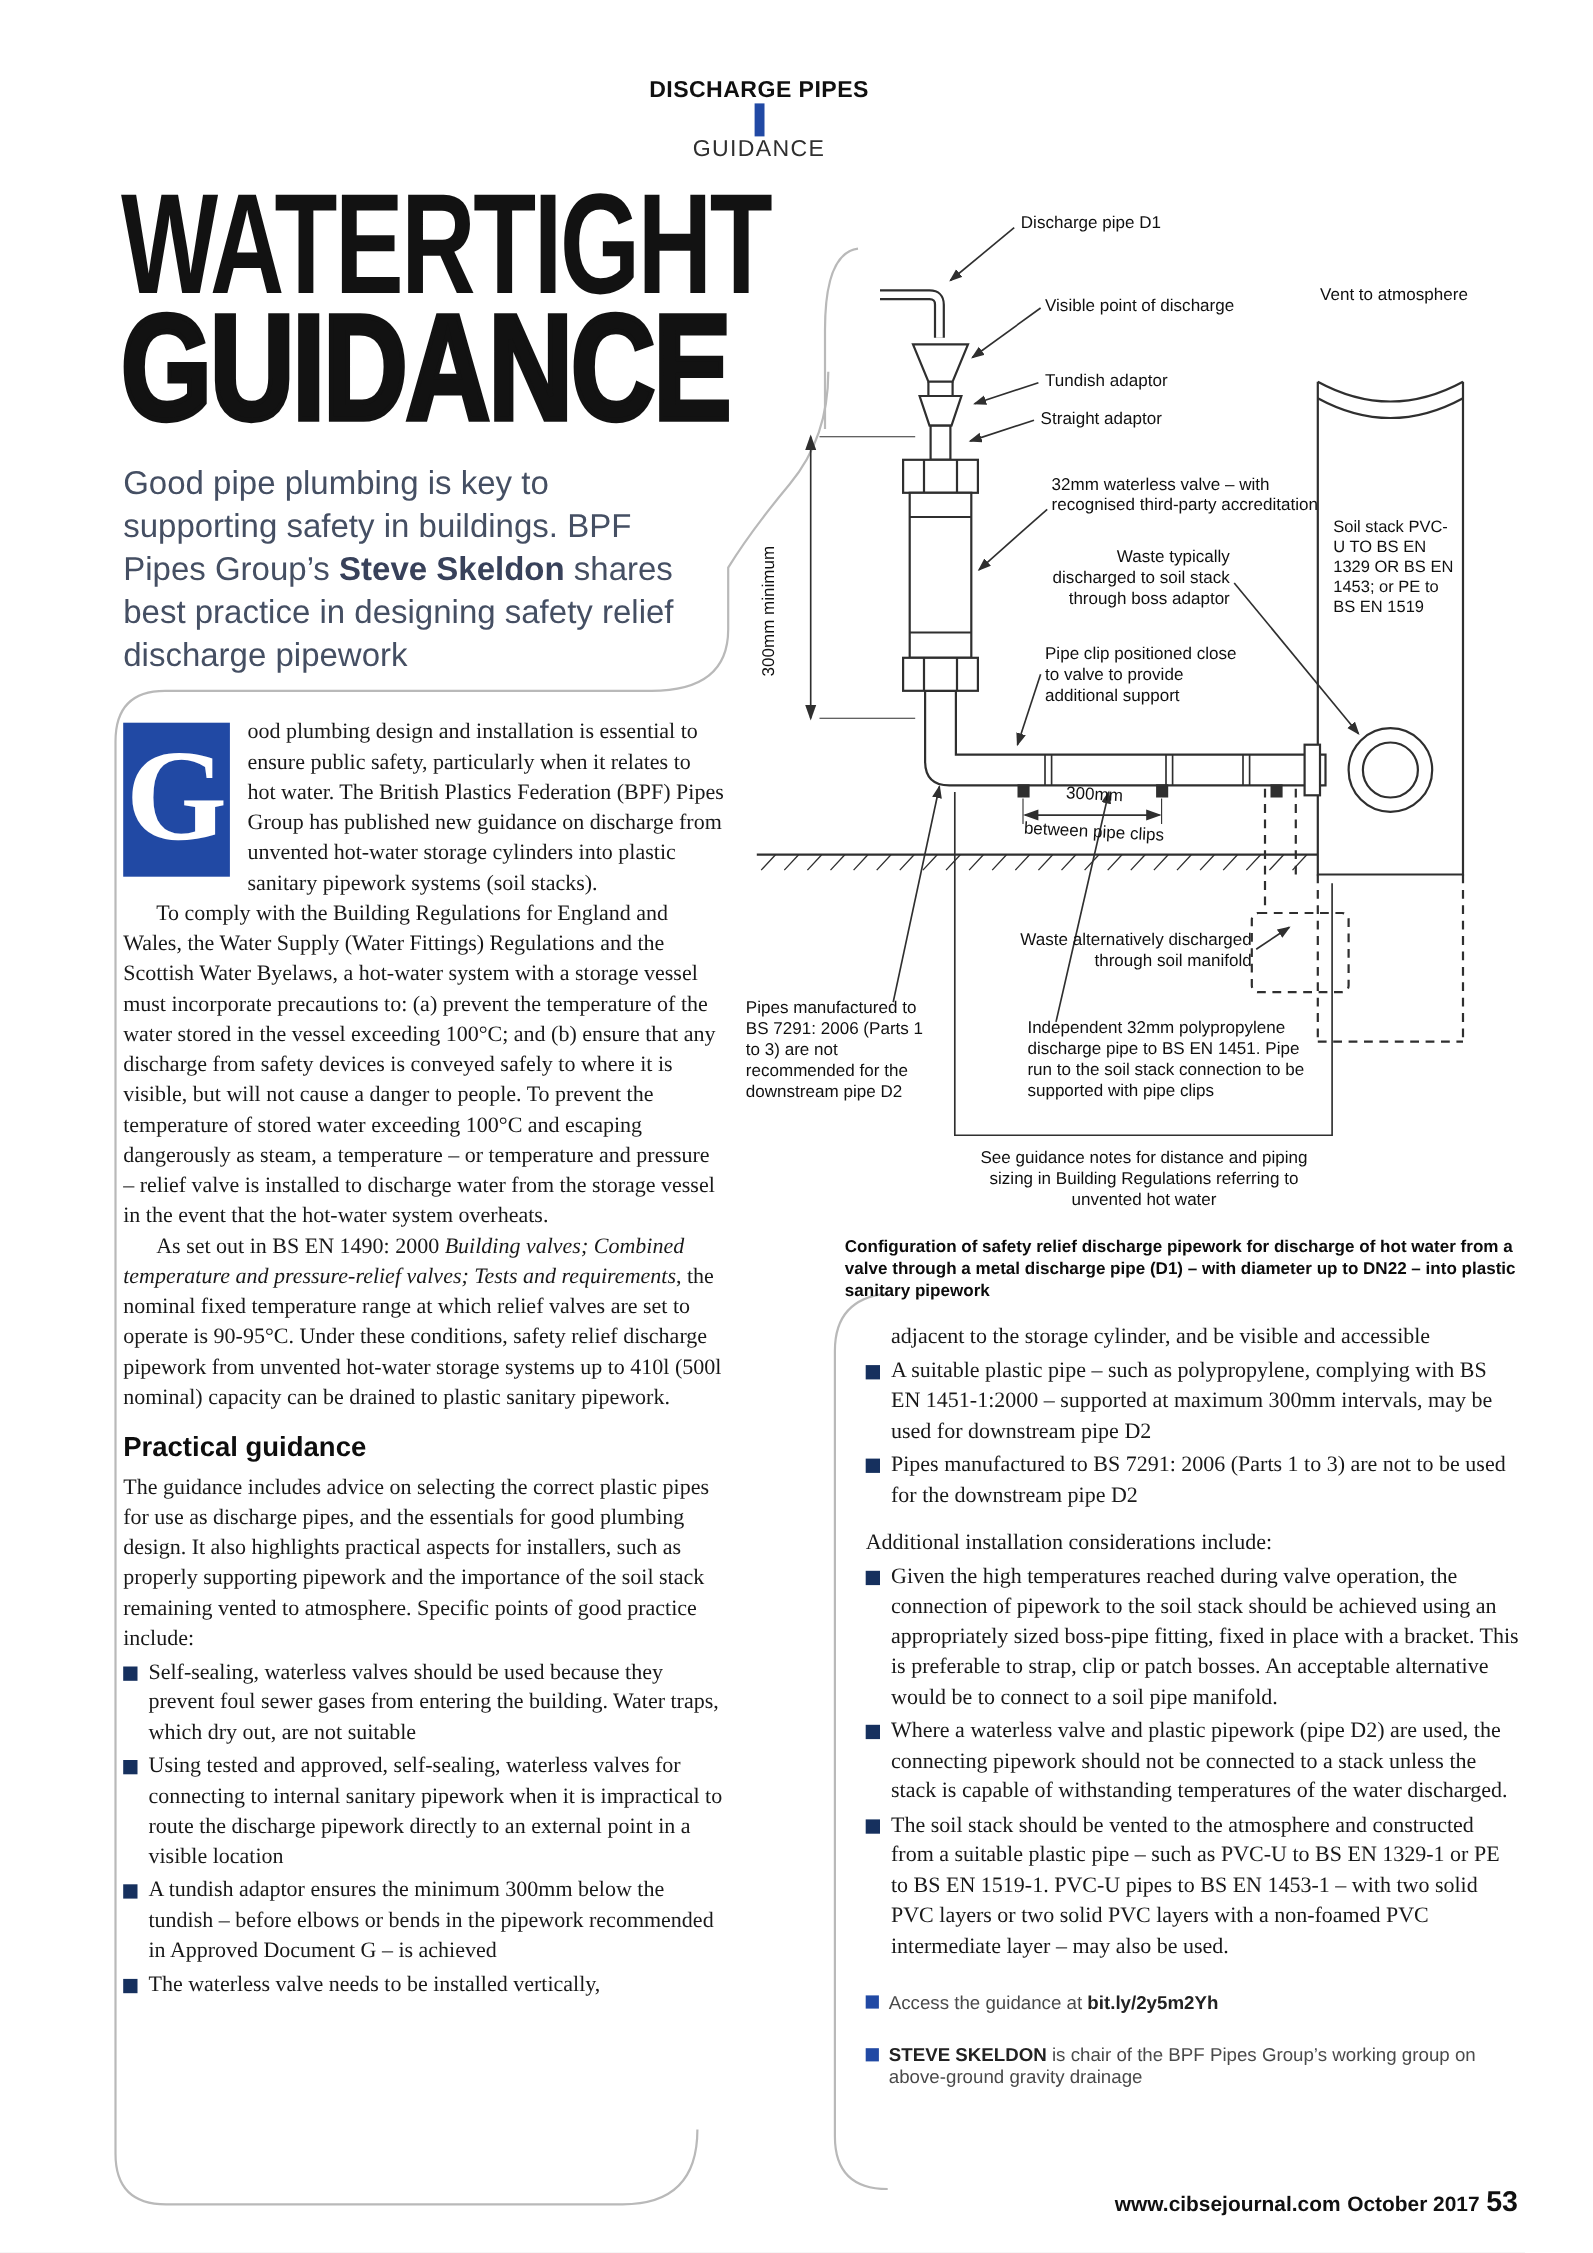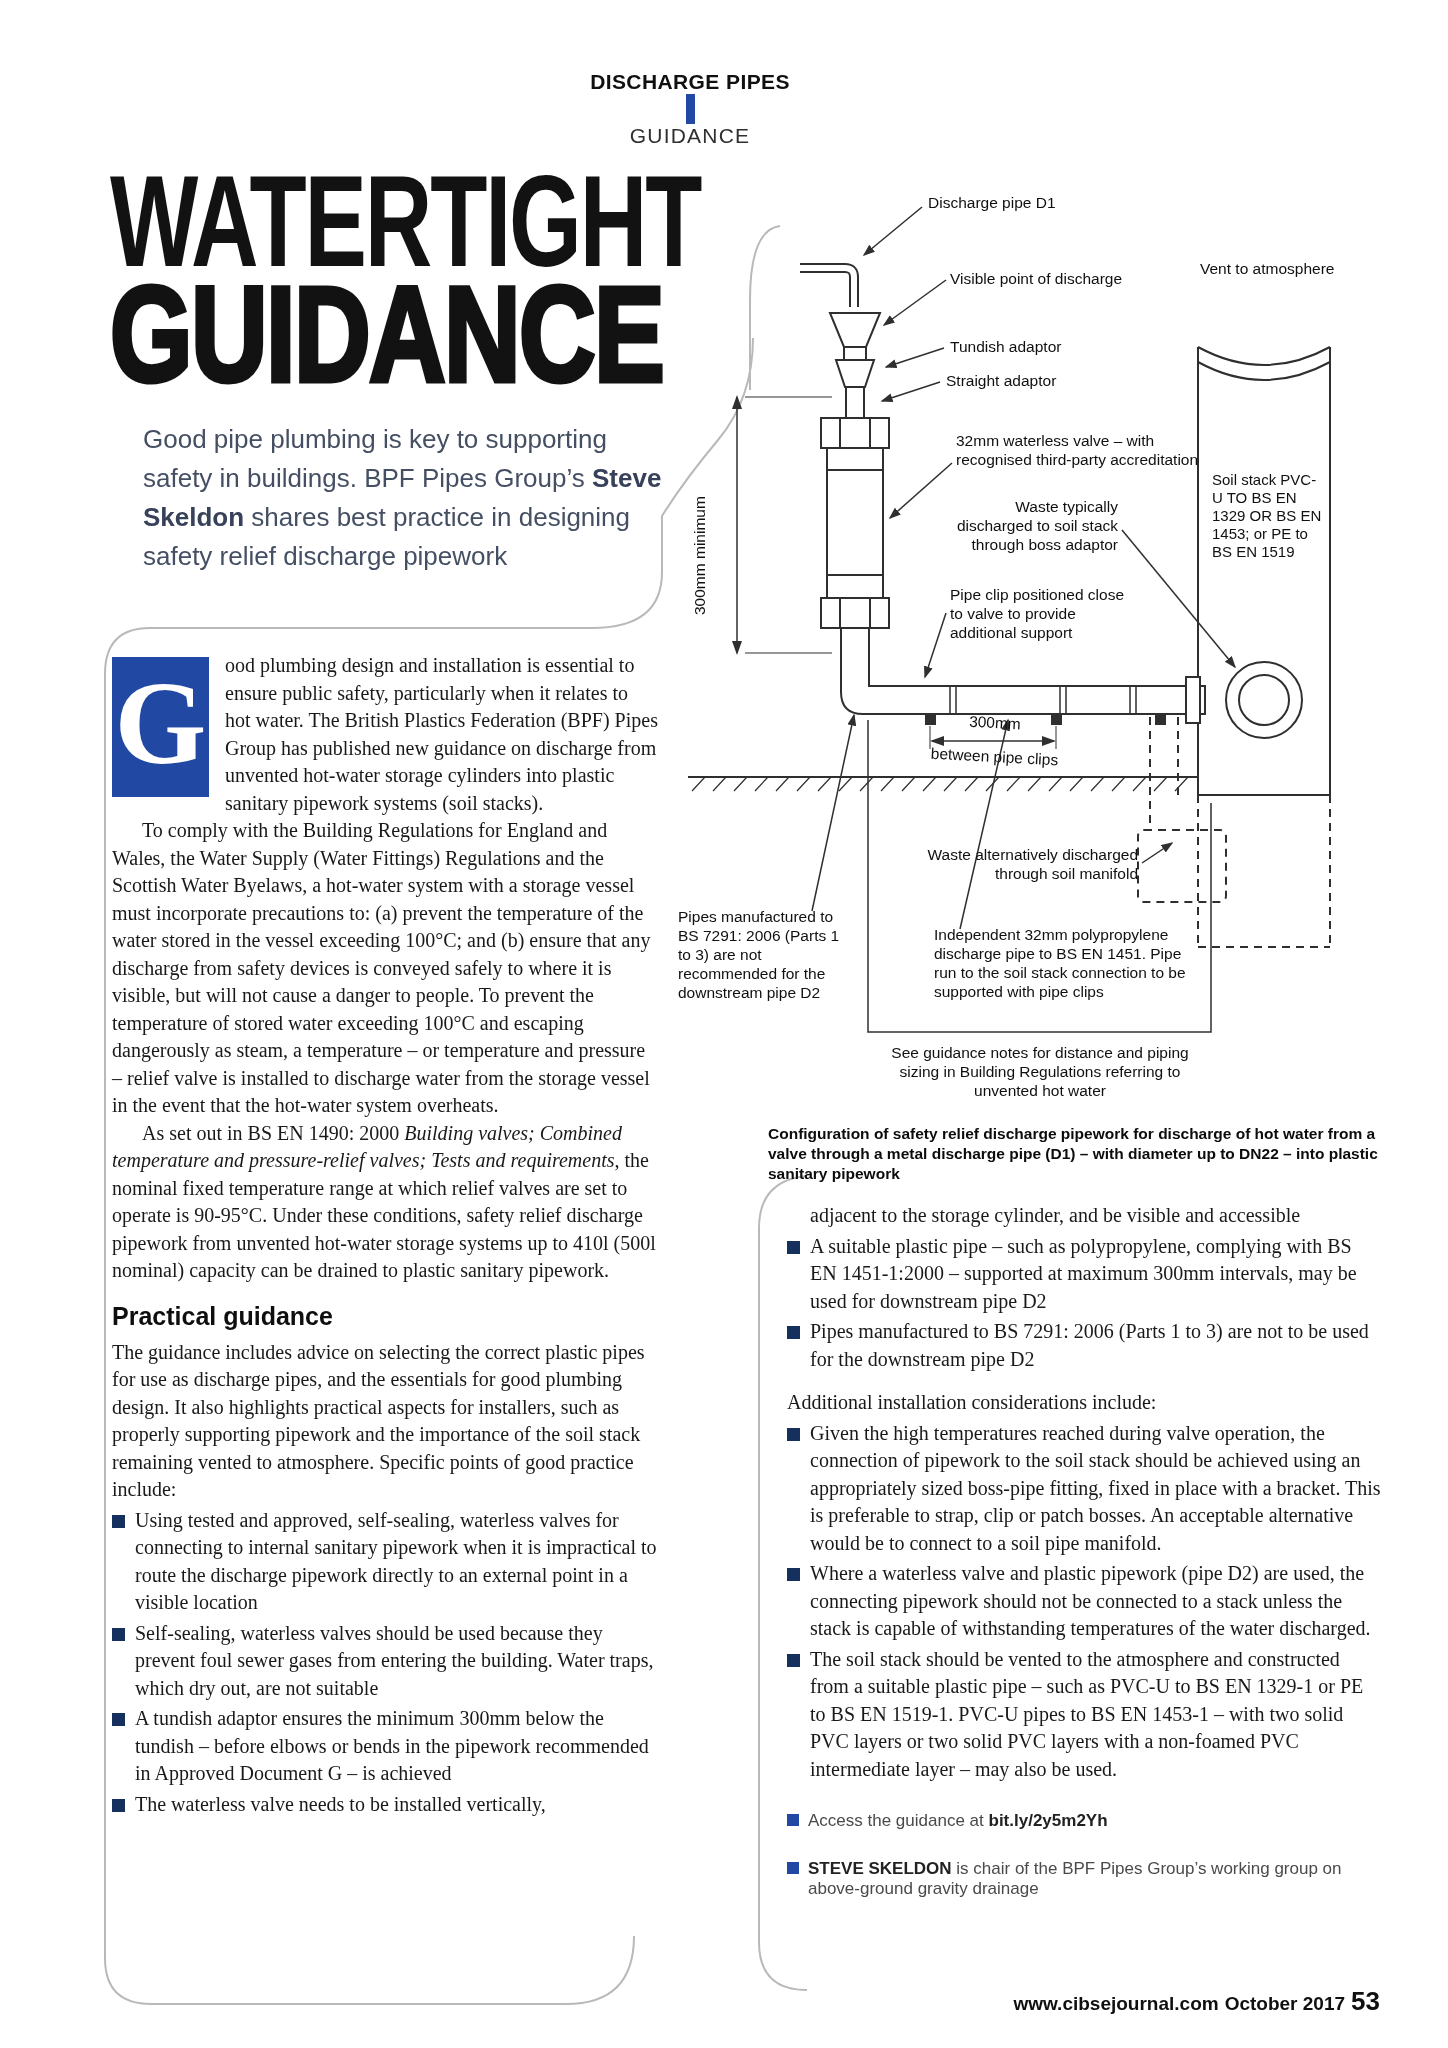"Good pipe plumbing is key" .standfirst { font-size: 26px -> 30px; margin-left: 31px -> none }
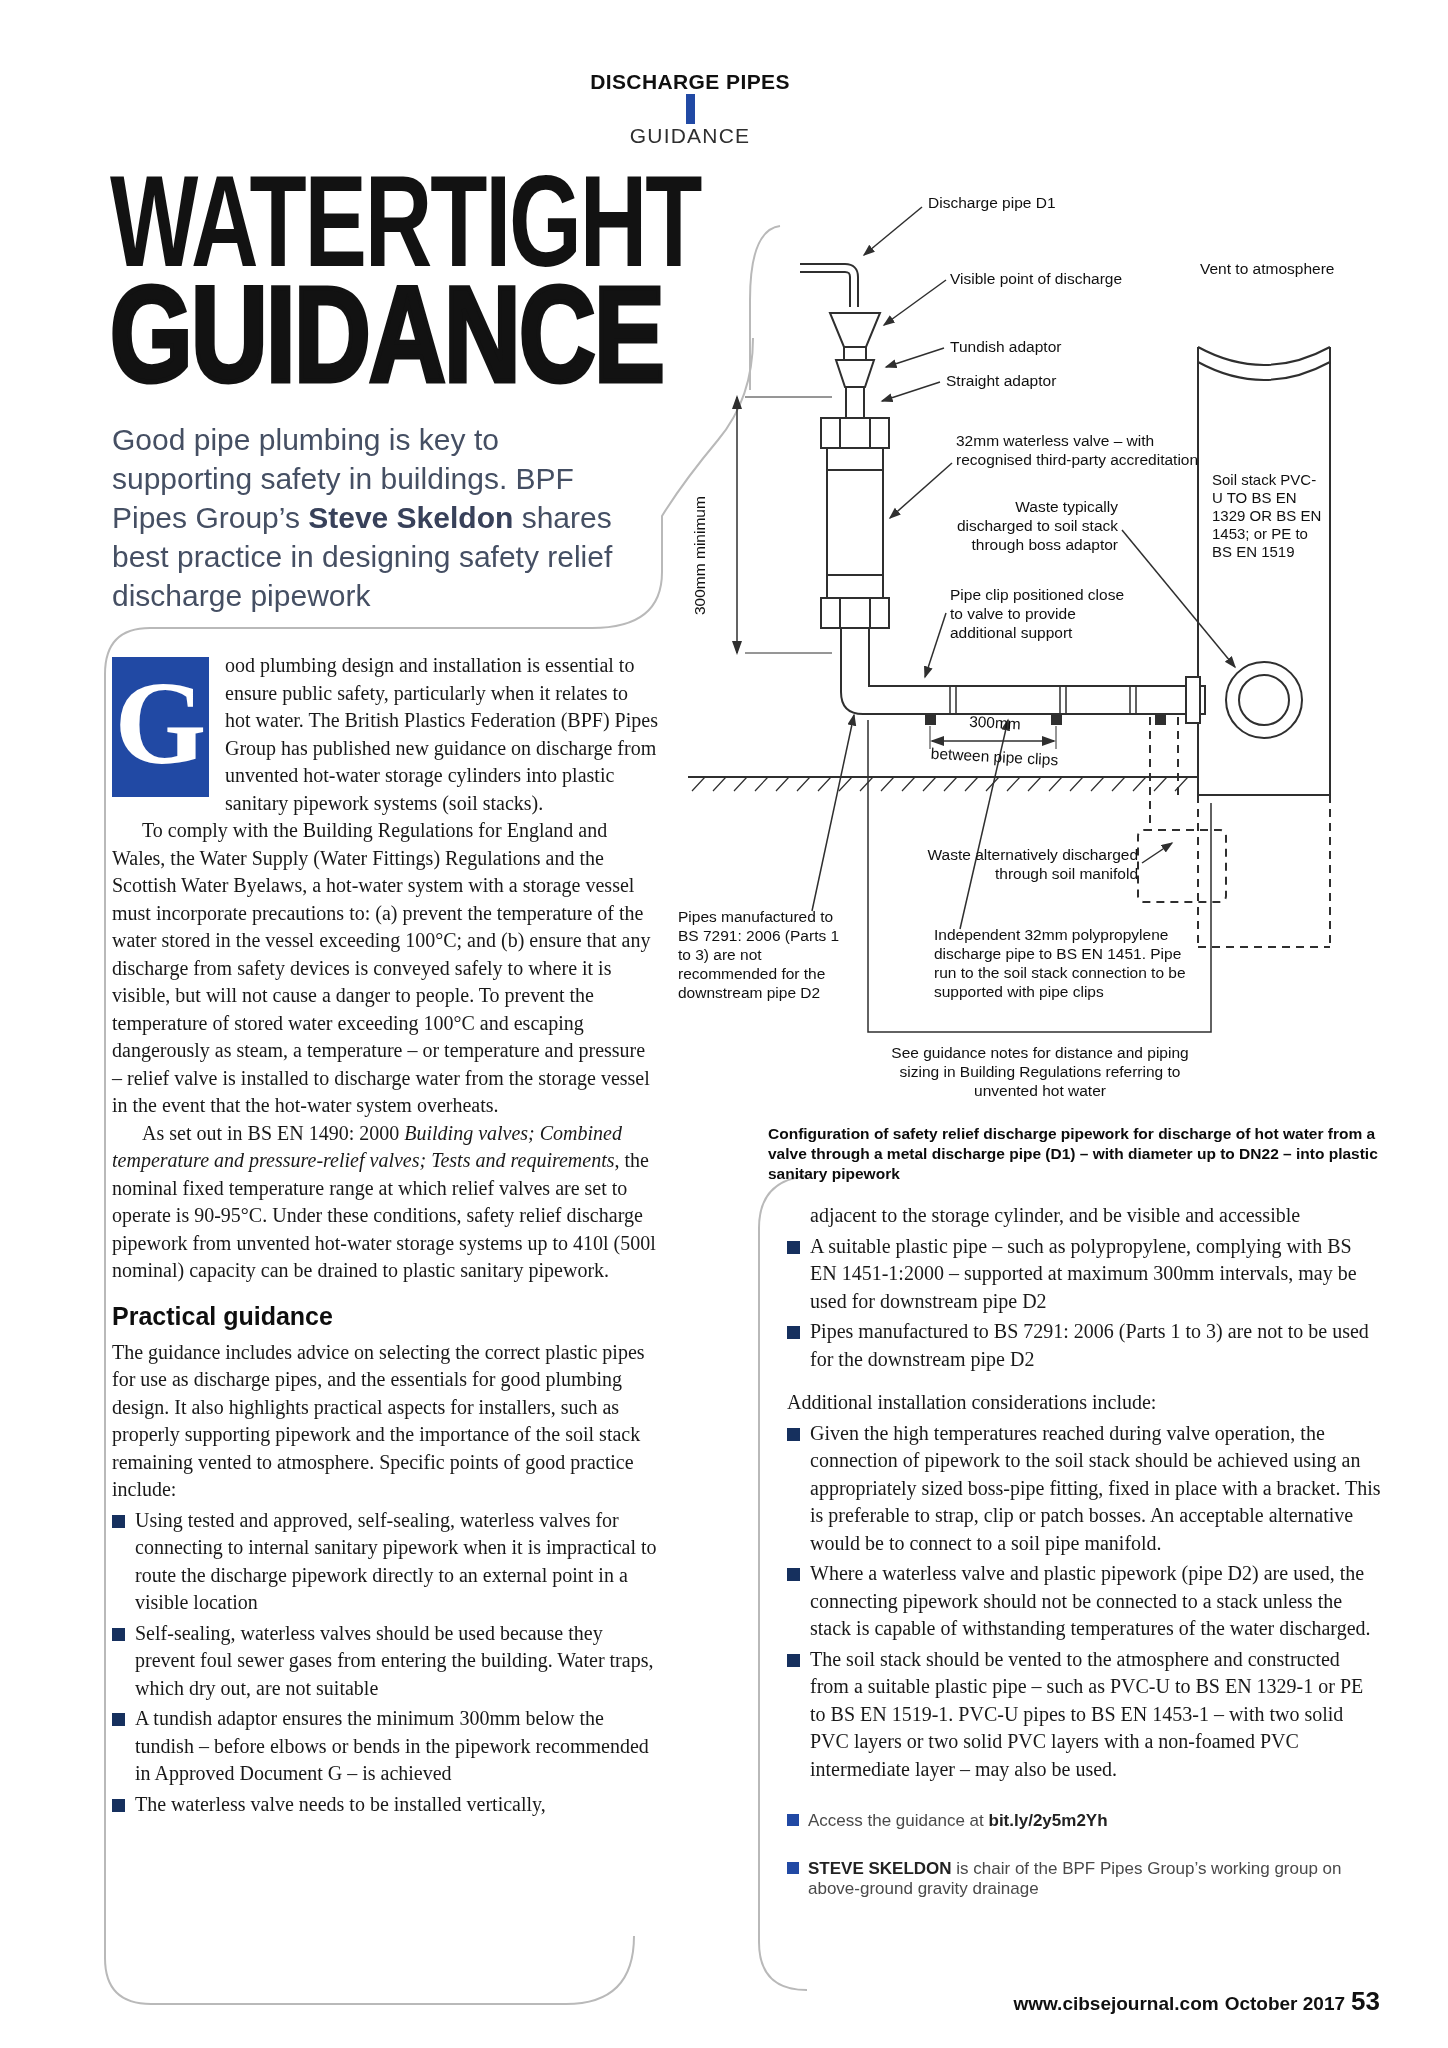"Using tested and approved, self-sealing," div.bullet { order: before "Self-sealing, waterless valves should be" -> after "Self-sealing, waterless valves should be" }
